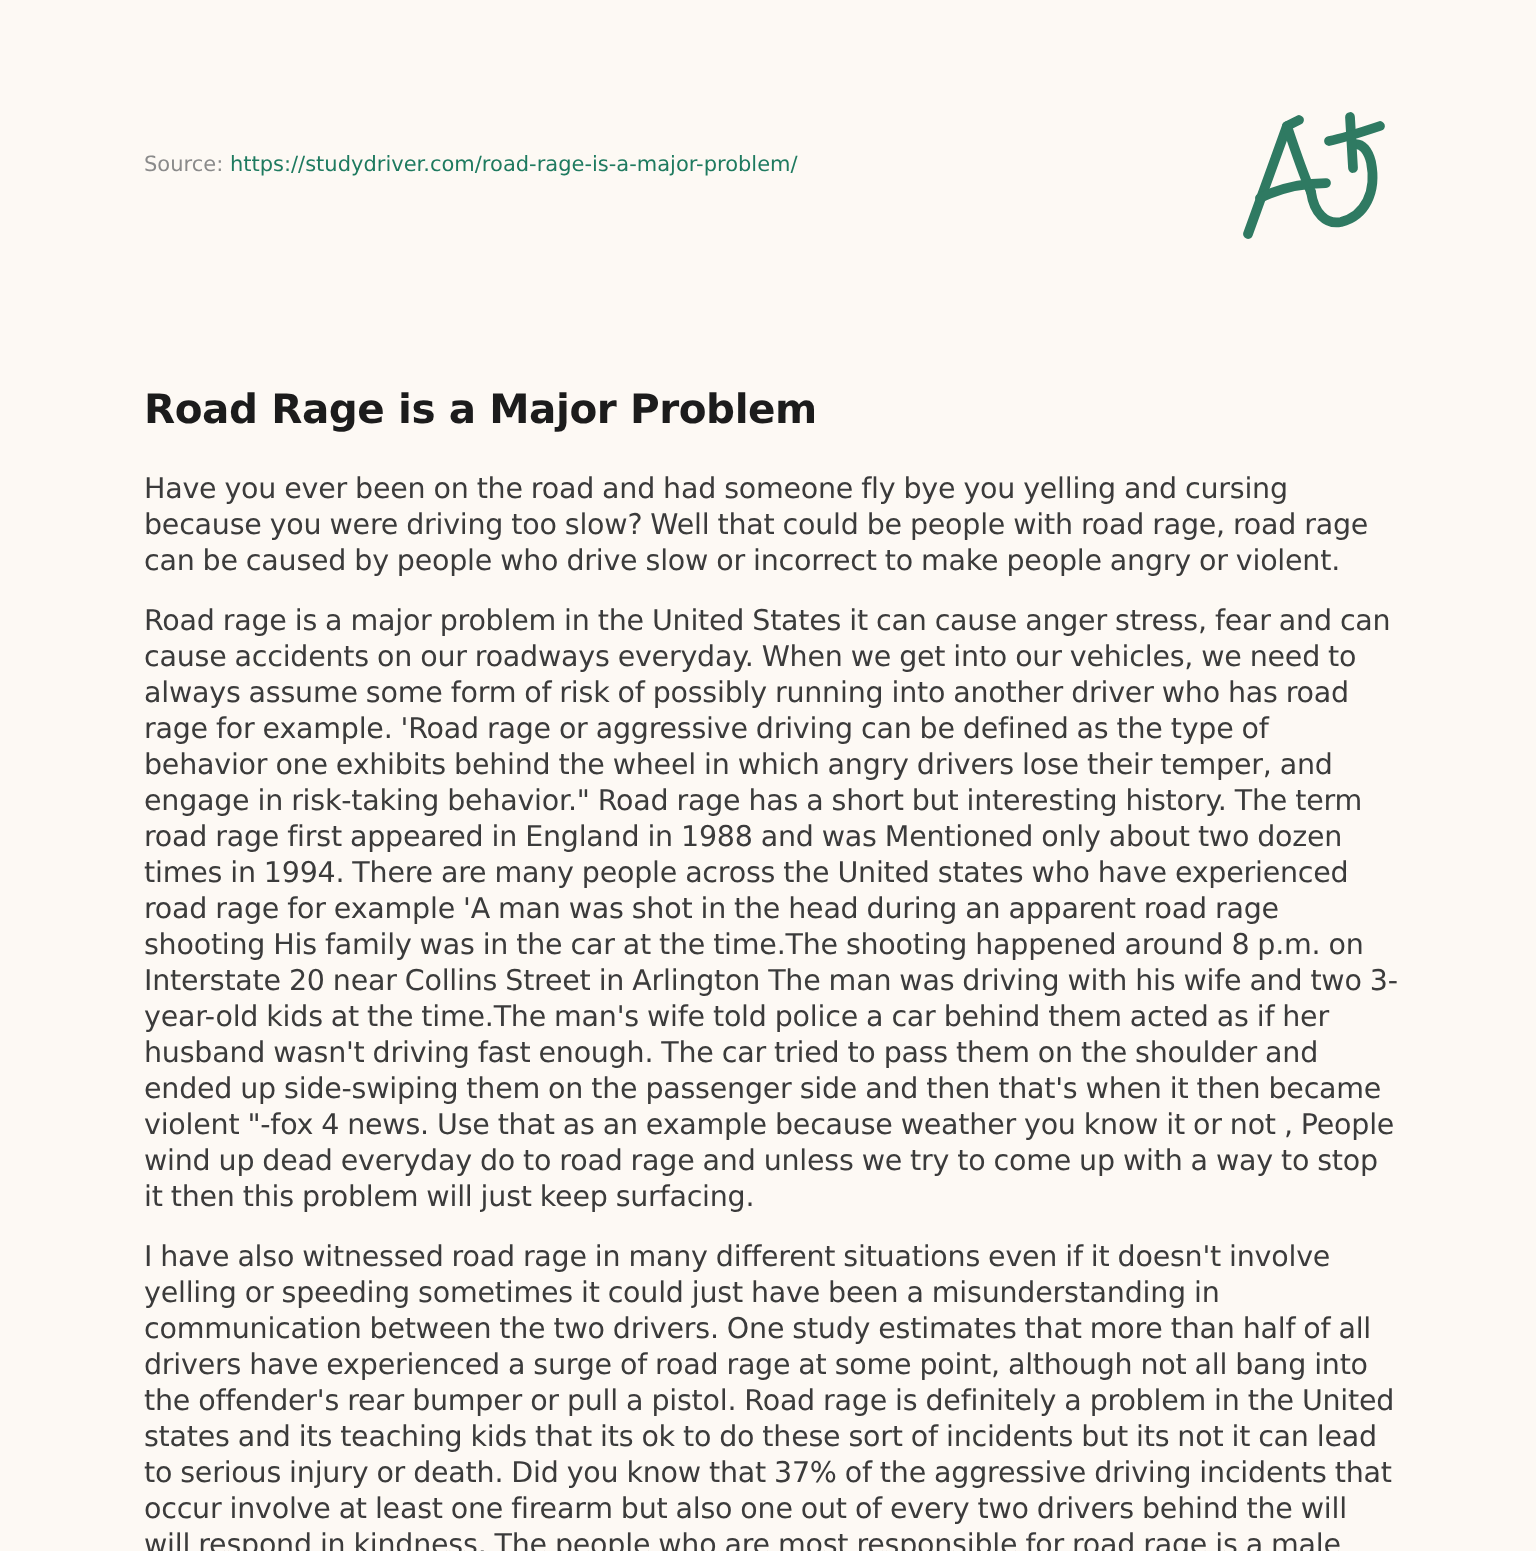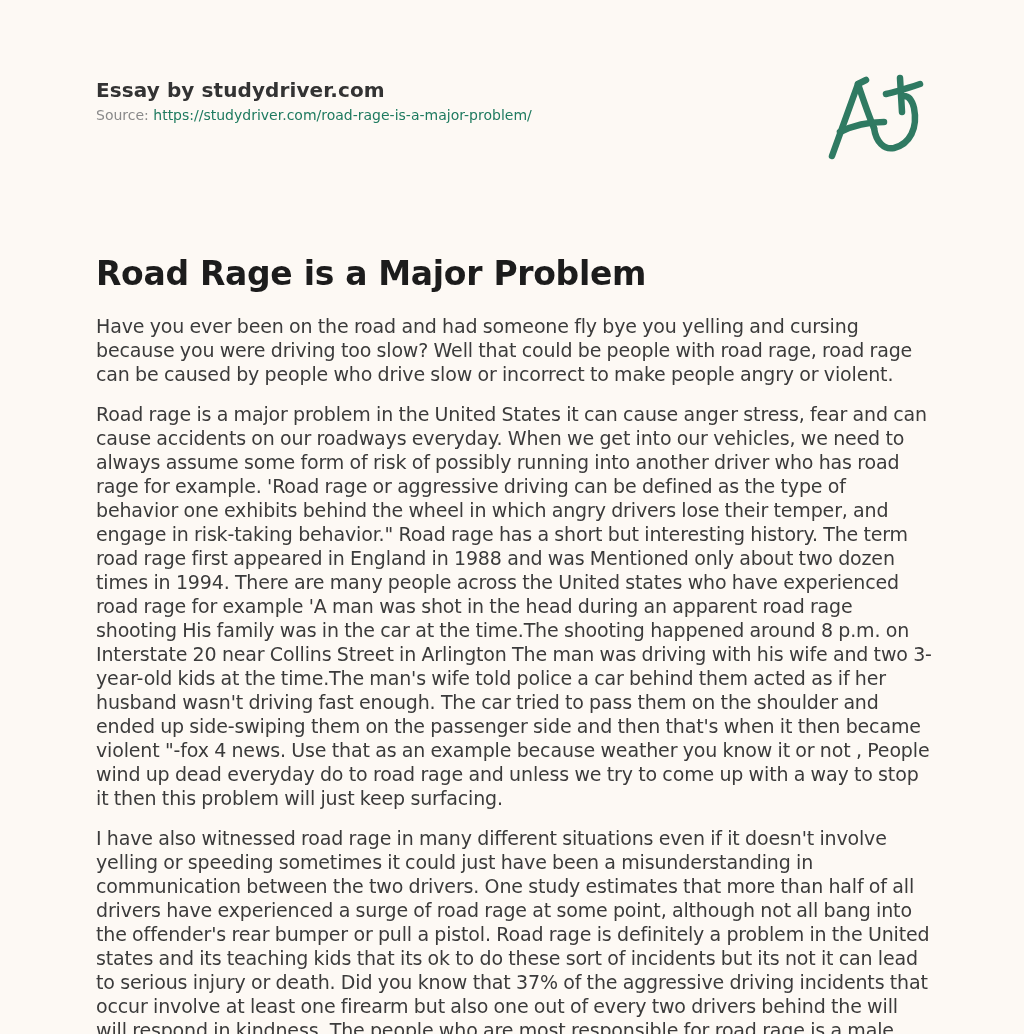"Essay by studydriver.com" h2.site-title { html: <h2>Essay by studydriver.com</h2> -> none }
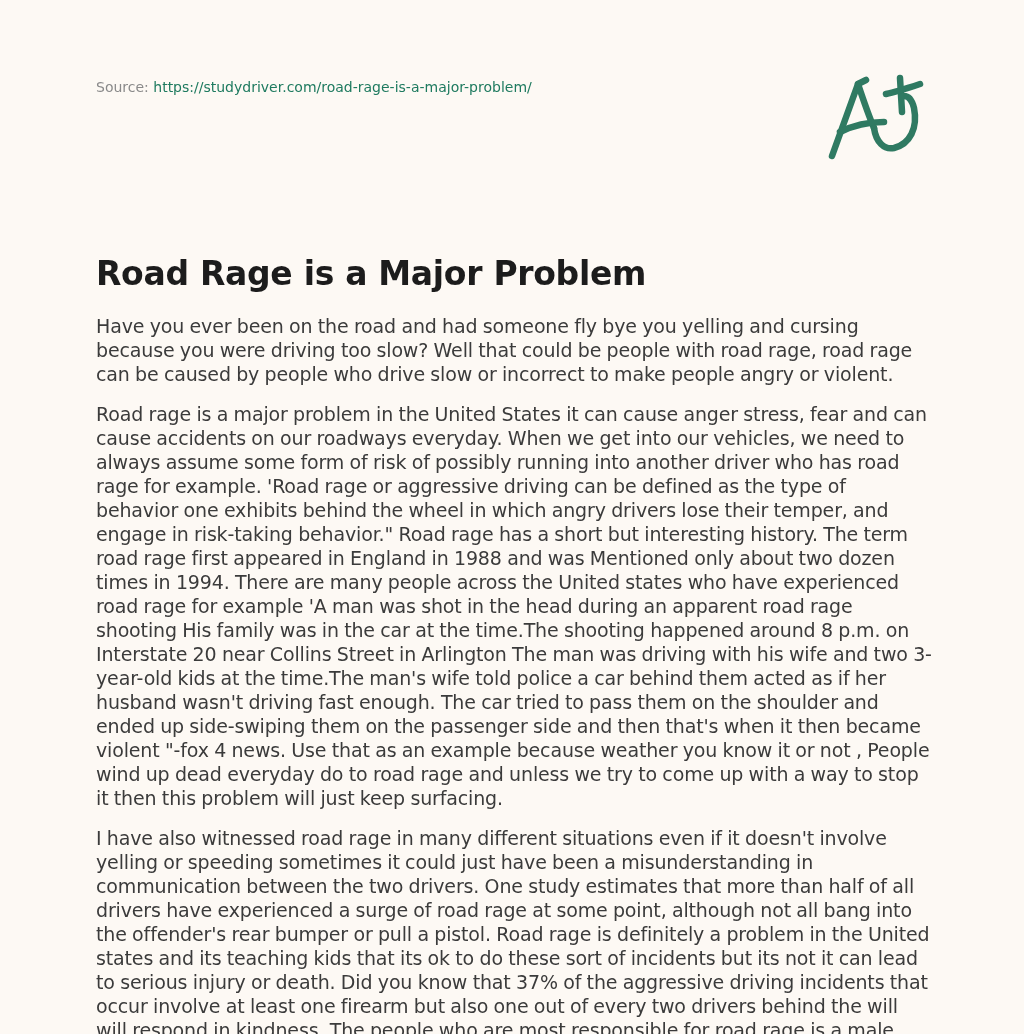"Source:" .source-line { margin-top: 1px -> 24px }
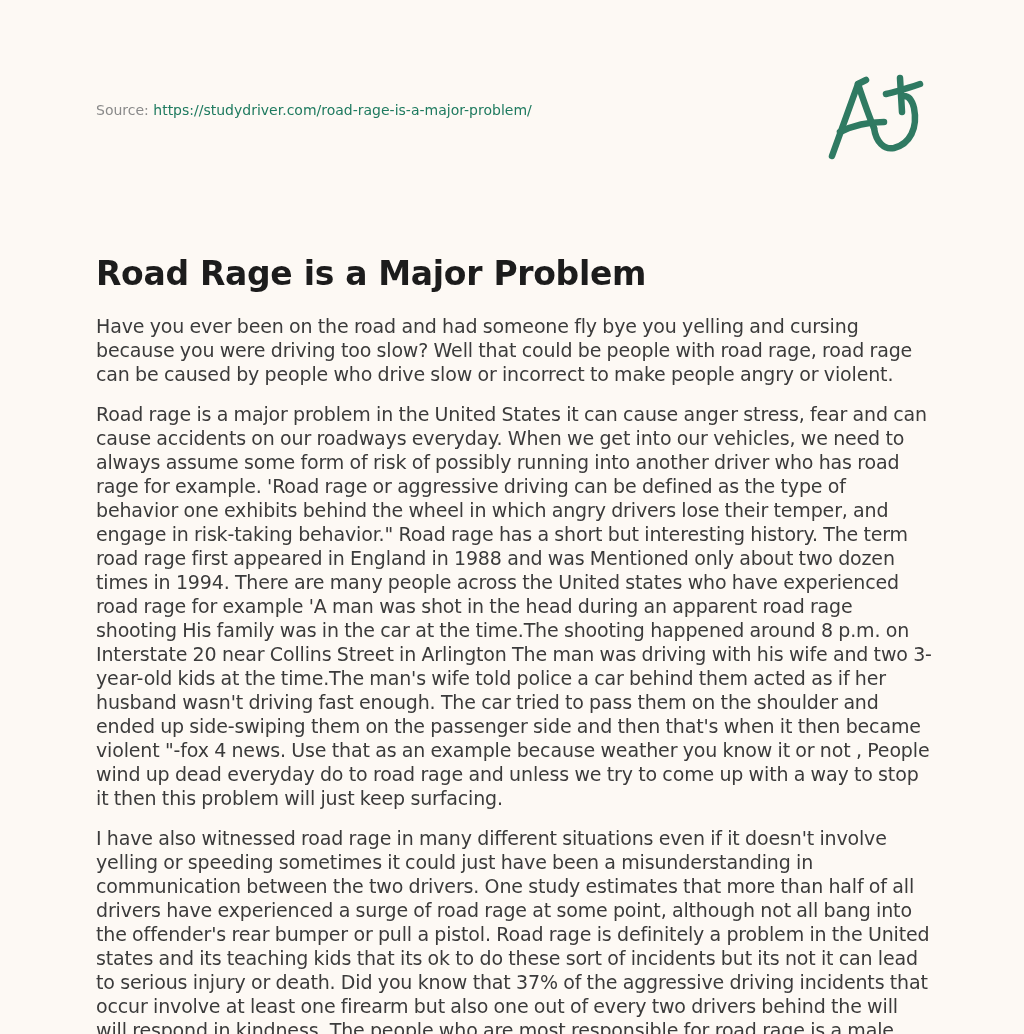"Road Rage is a Major Problem" .essay-title { font-size: 33px -> 27px }
